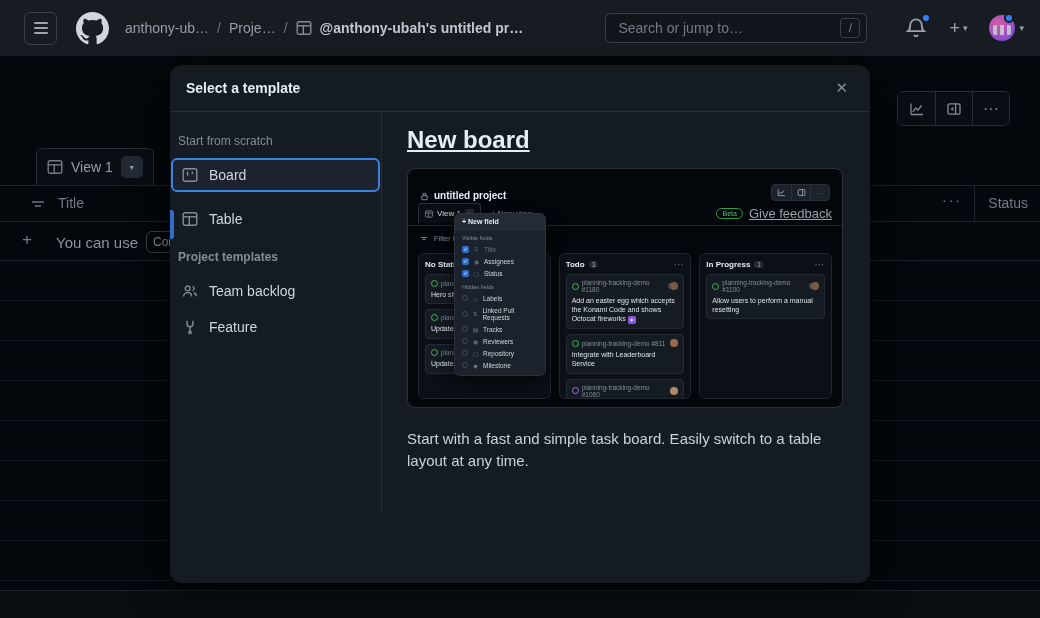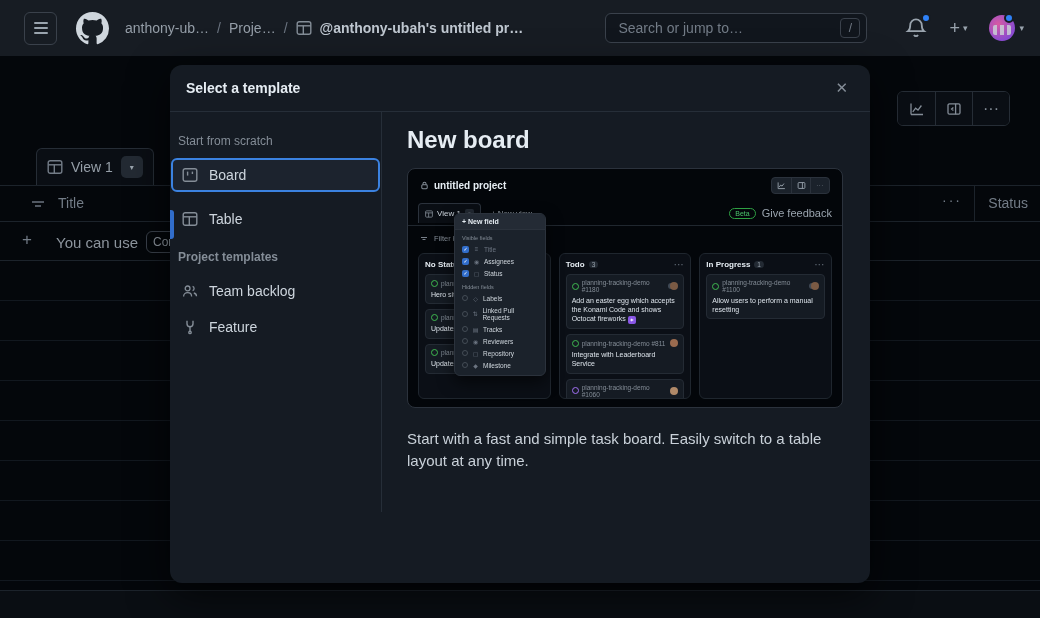"New board" .m-heading { text-decoration: none -> underline }
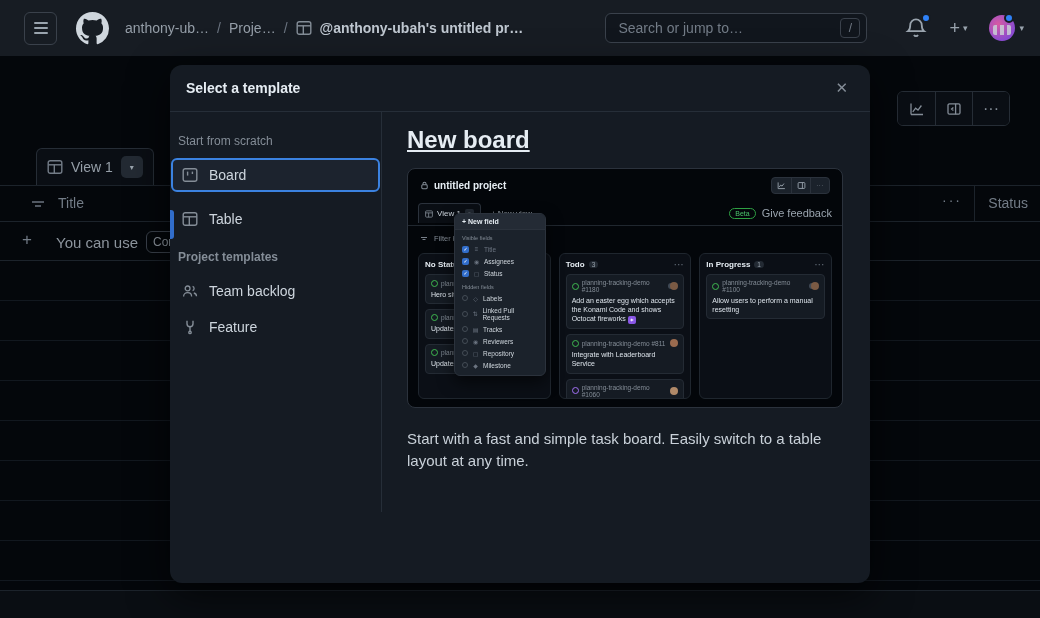"untitled project" .pv-header { align-items: center -> flex-end }
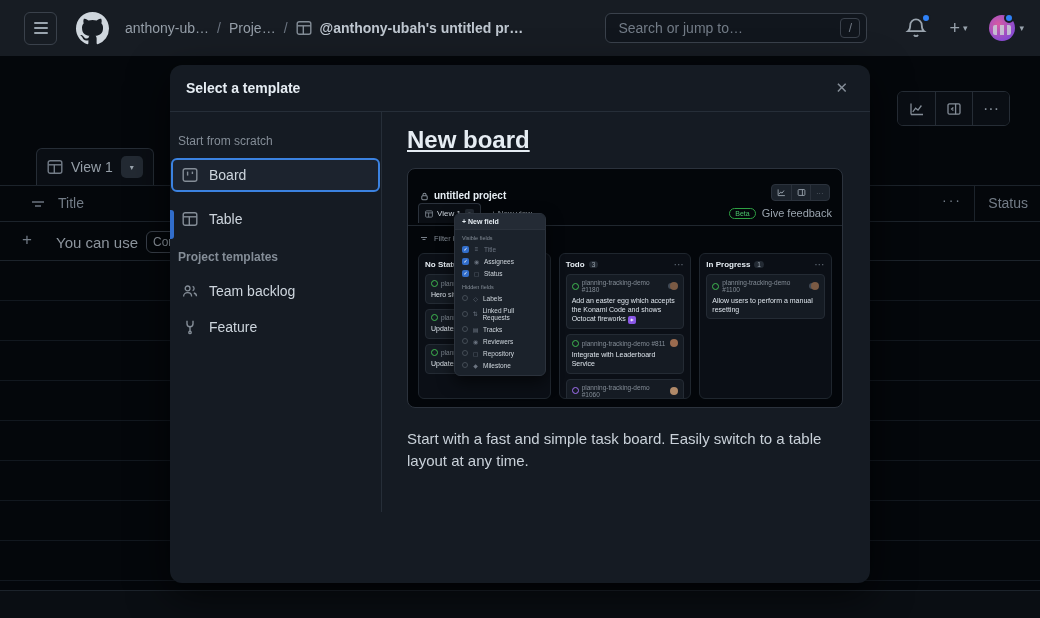"Give feedback" .pv-feedback { font-size: 11px -> 13px; text-decoration: none -> underline }
